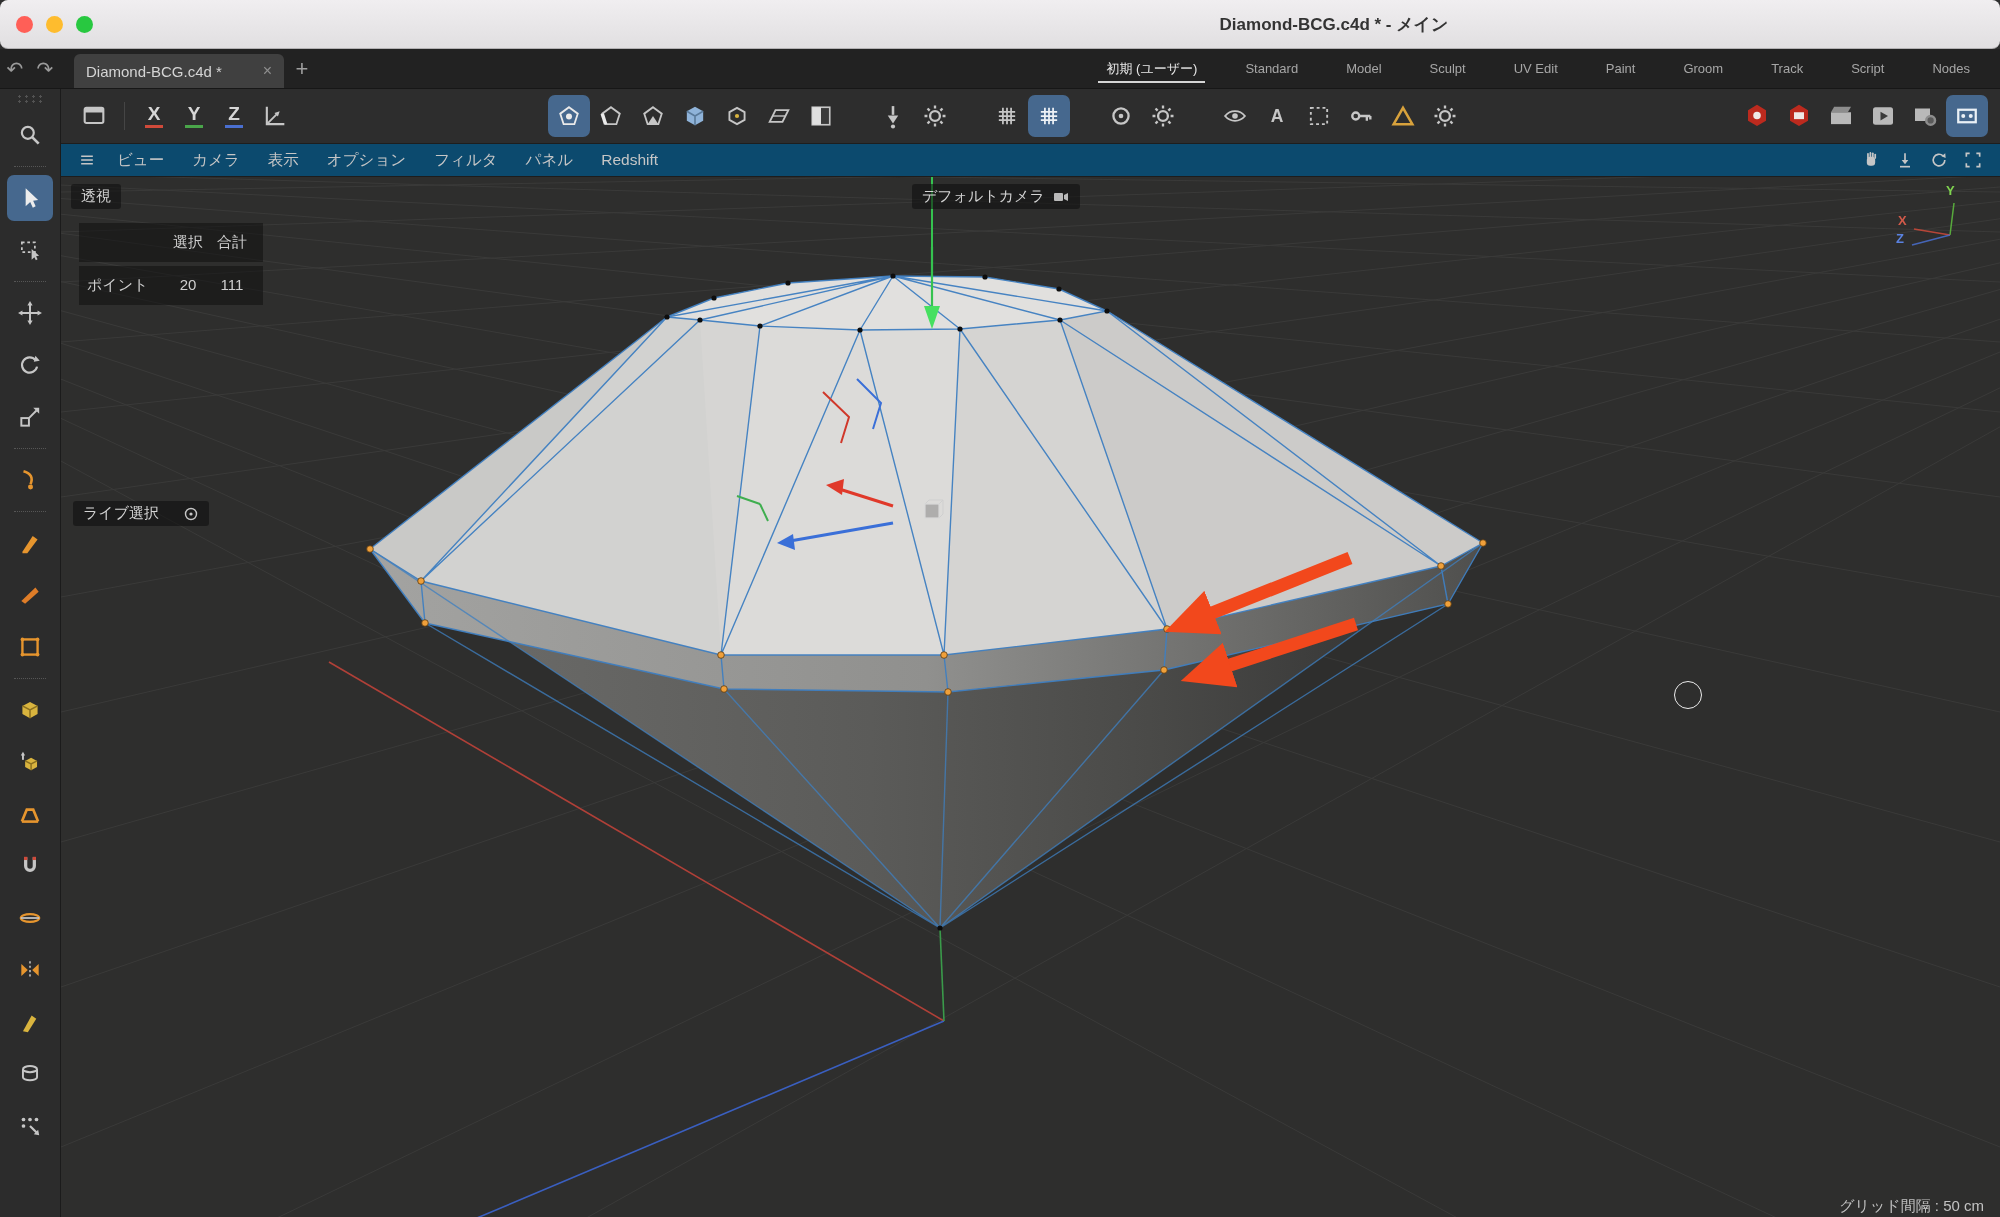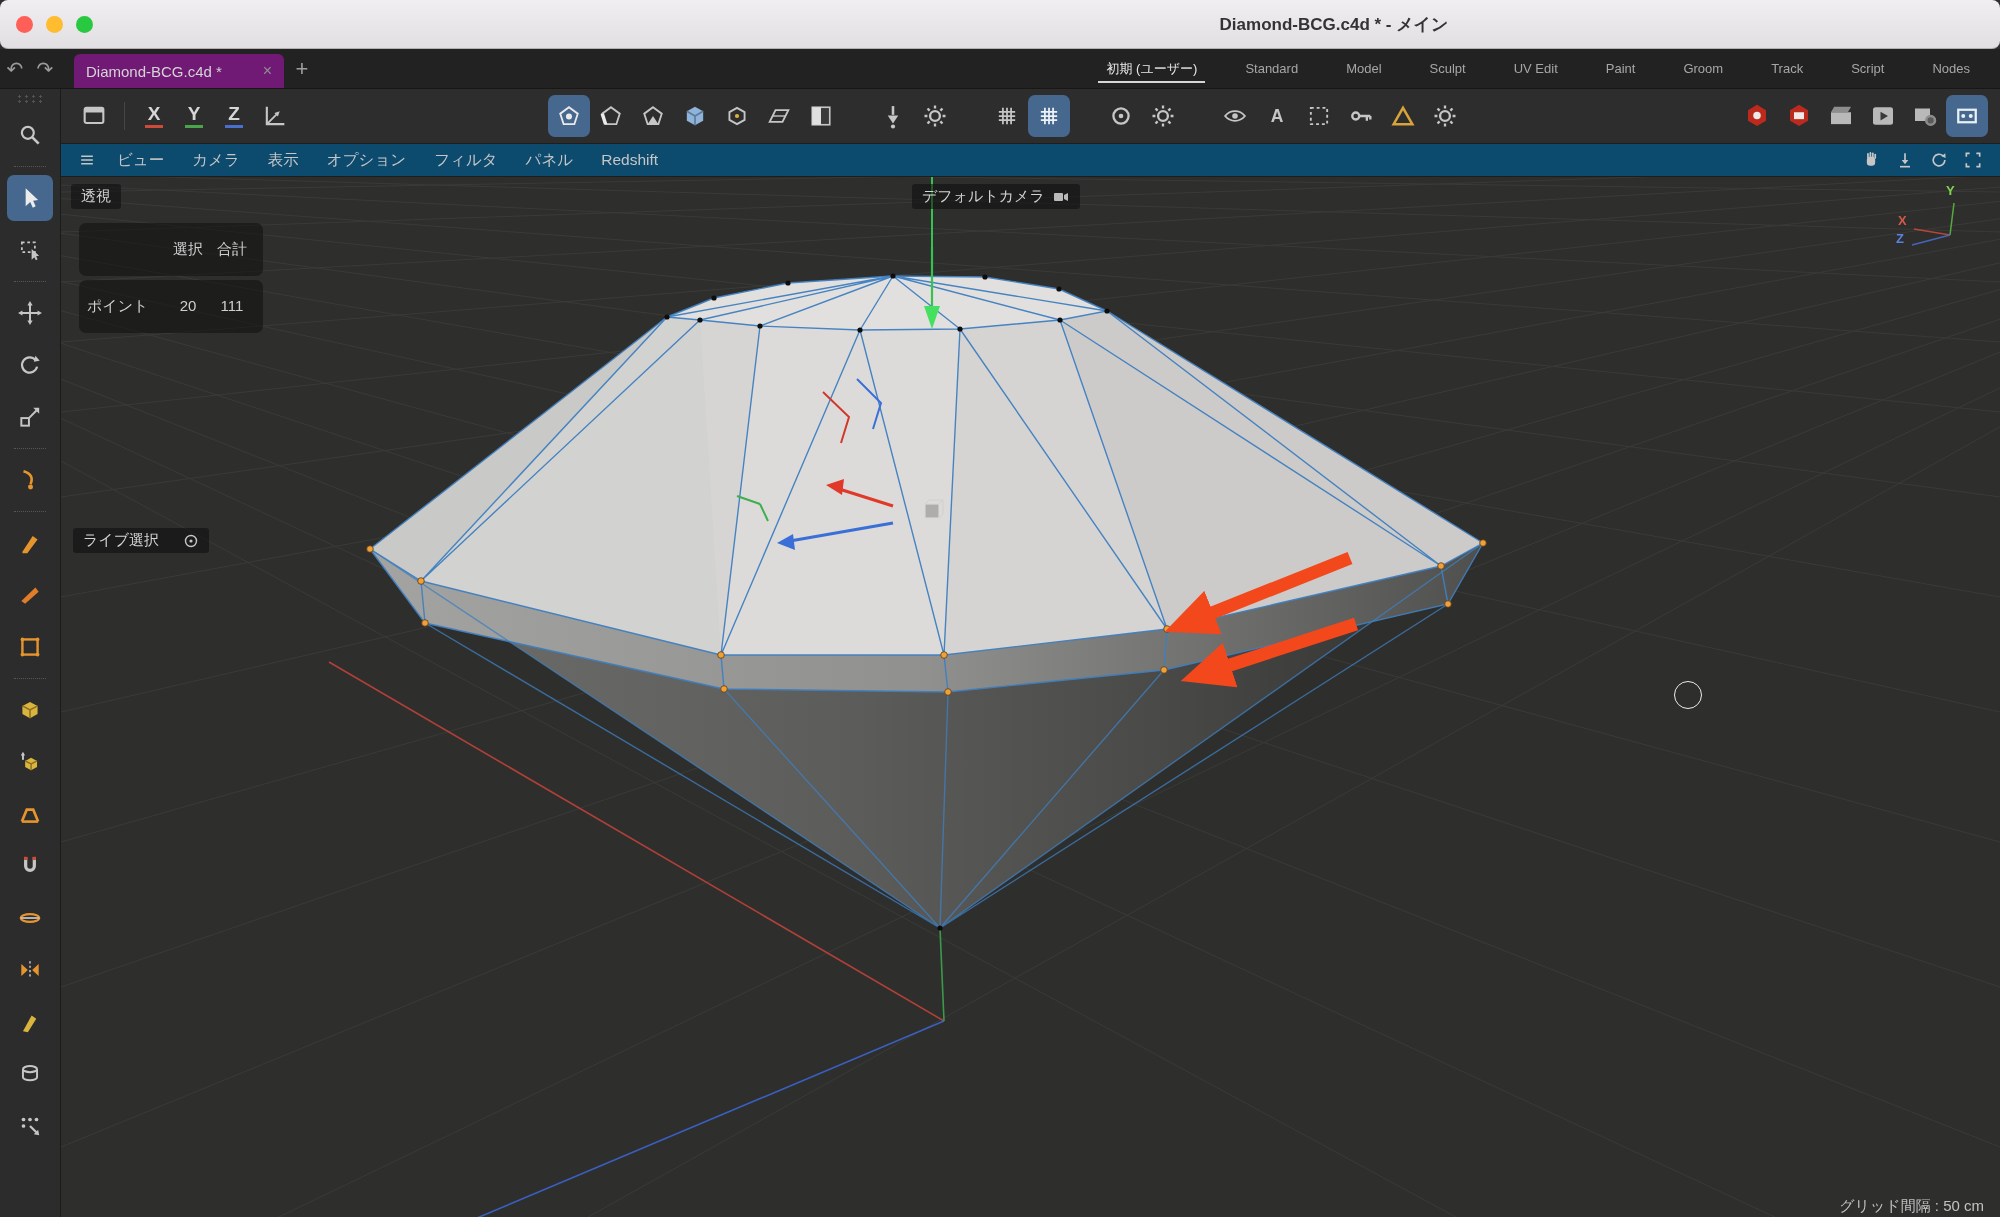"Diamond-BCG.c4d *" .doc-tab { background: #701a75 -> #404040 }
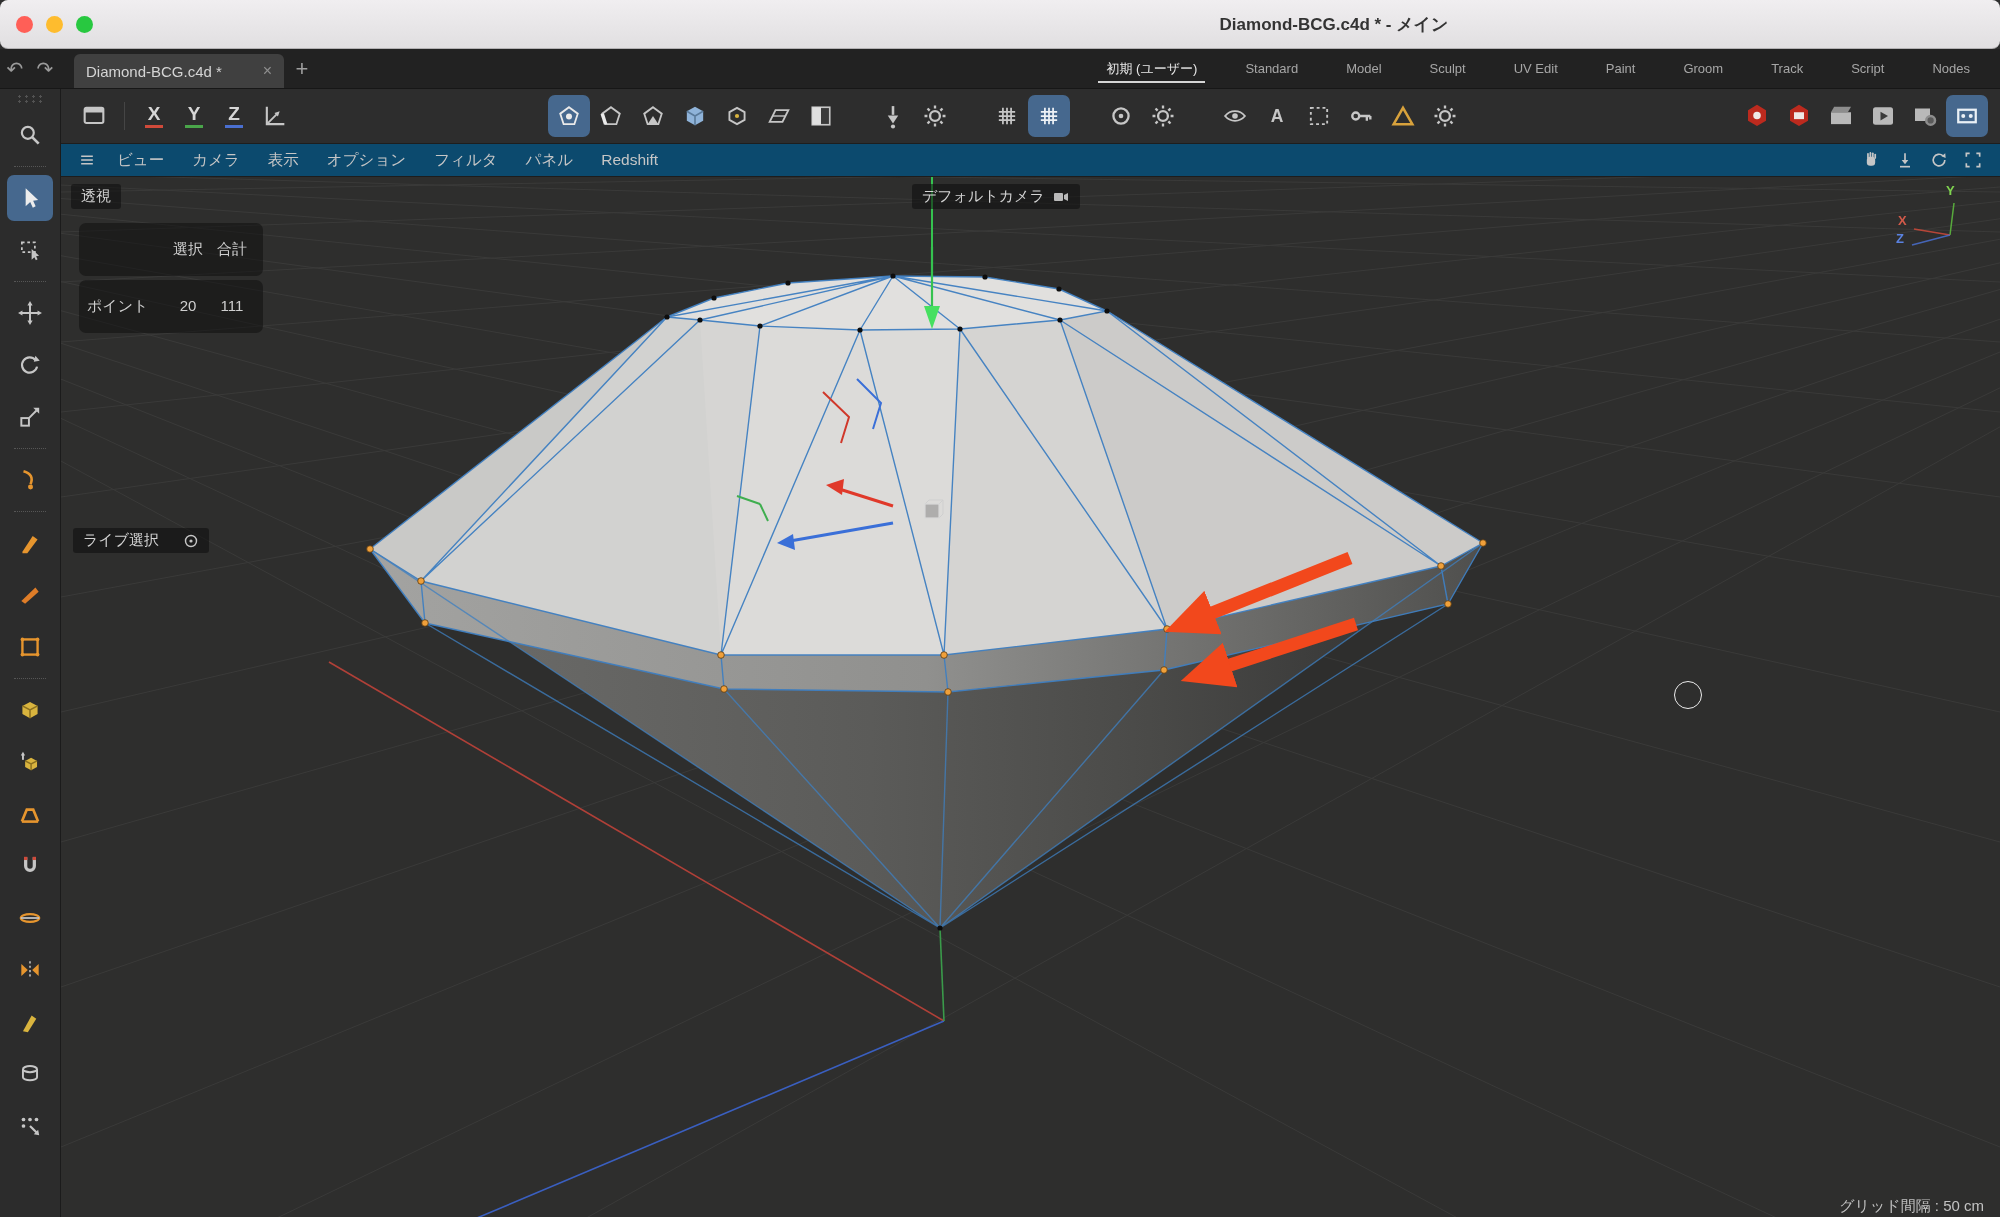"選択" .selinfo .row { border-radius: 7px -> 0; padding: 17px 8px -> 10px 8px }
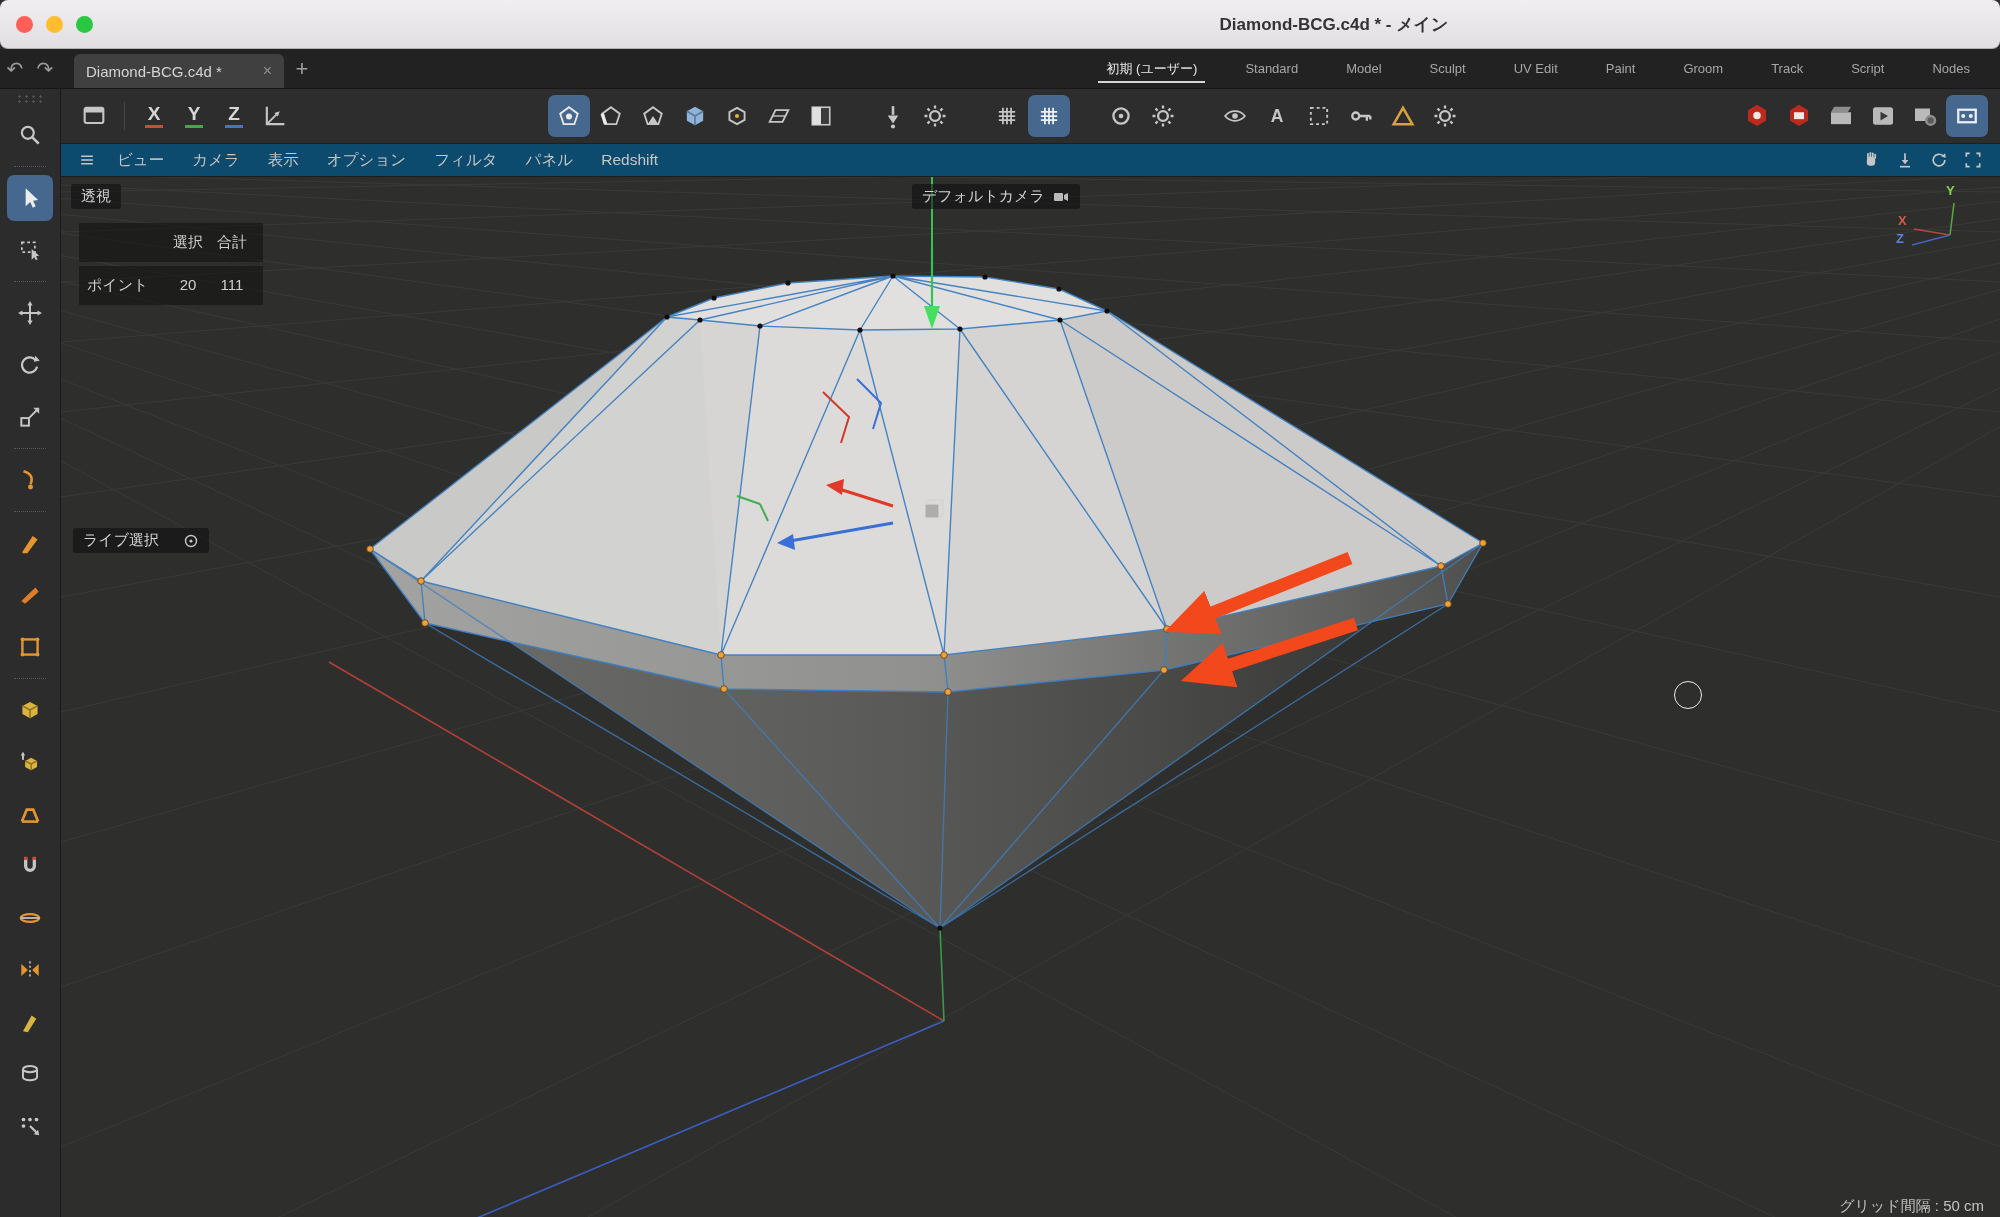"ライブ選択" div.pill { top: 351px -> 324px }
